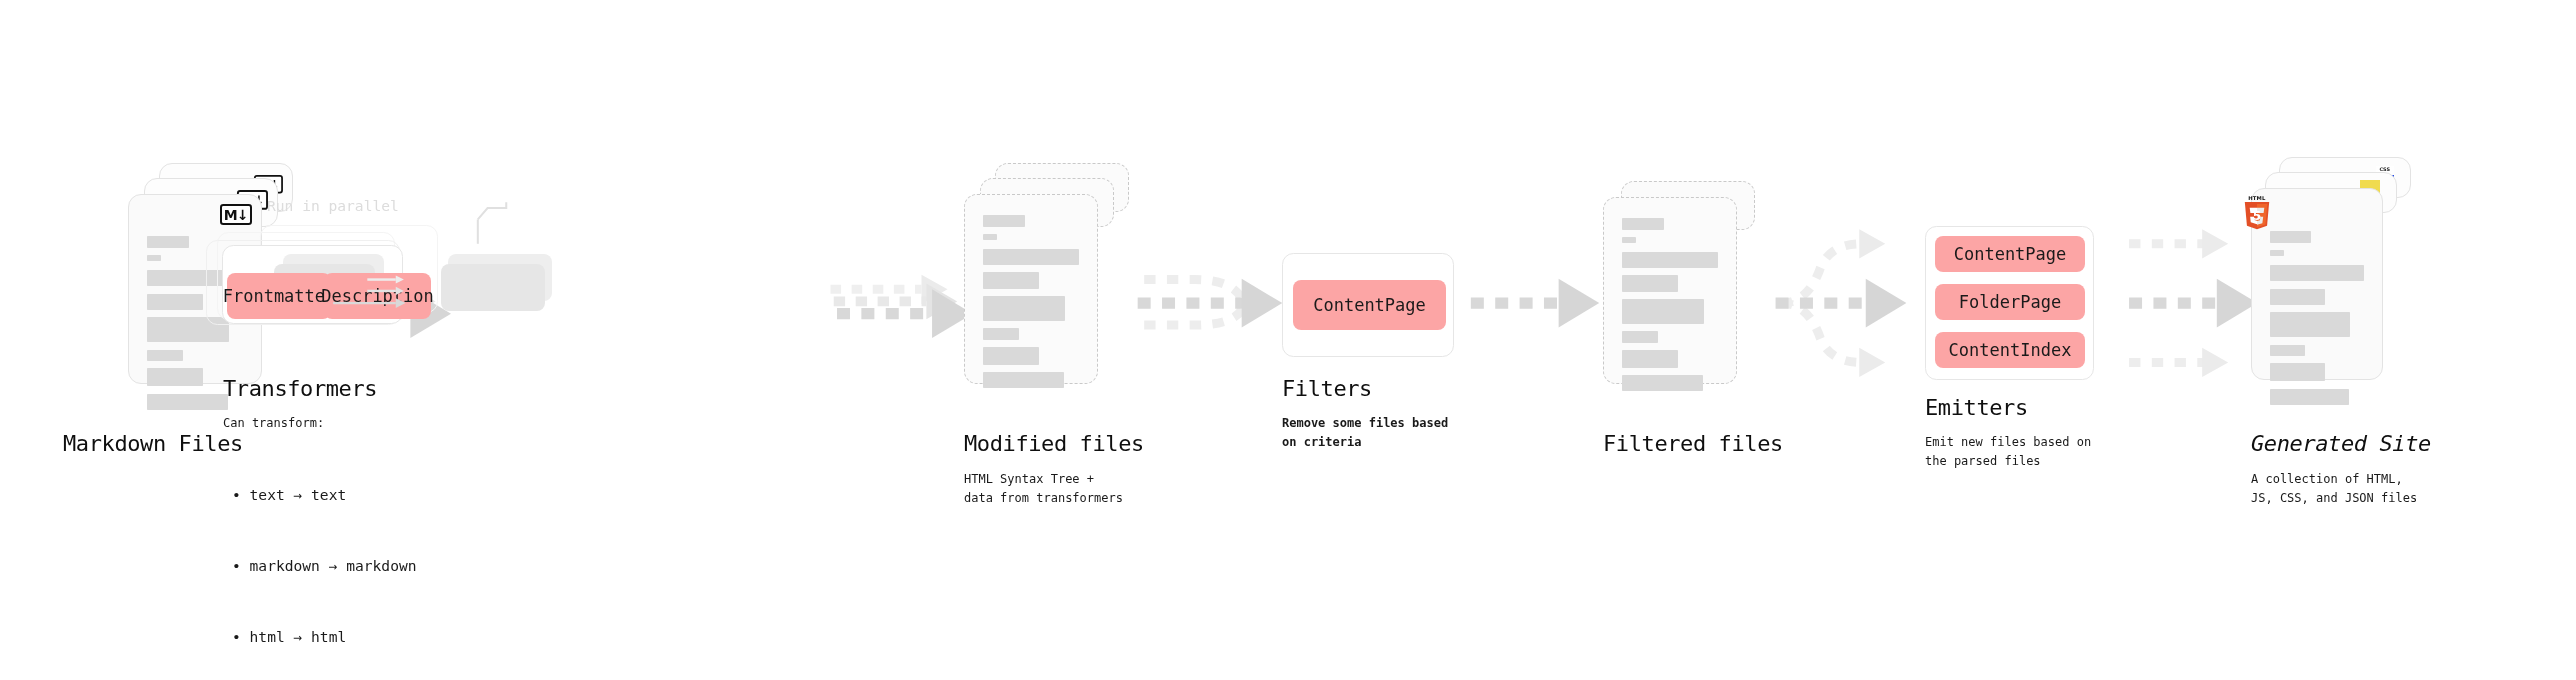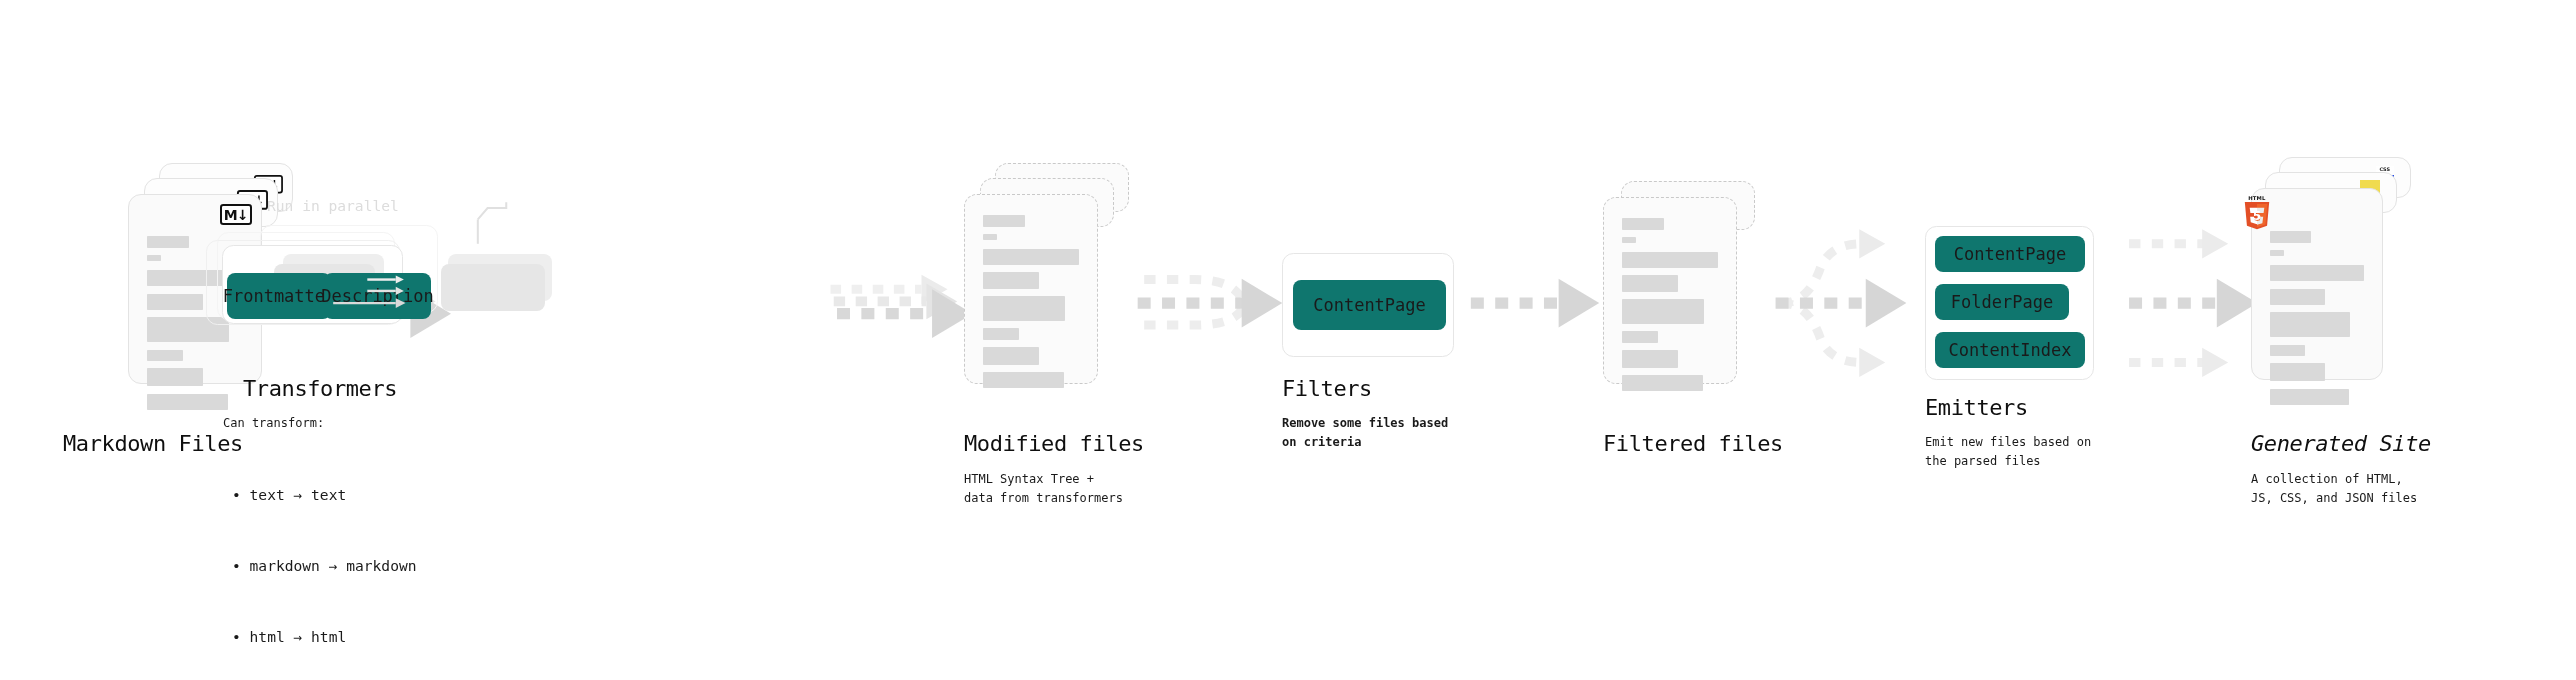"ContentPage" .chip { background: #0f766e -> #fca5a5 }
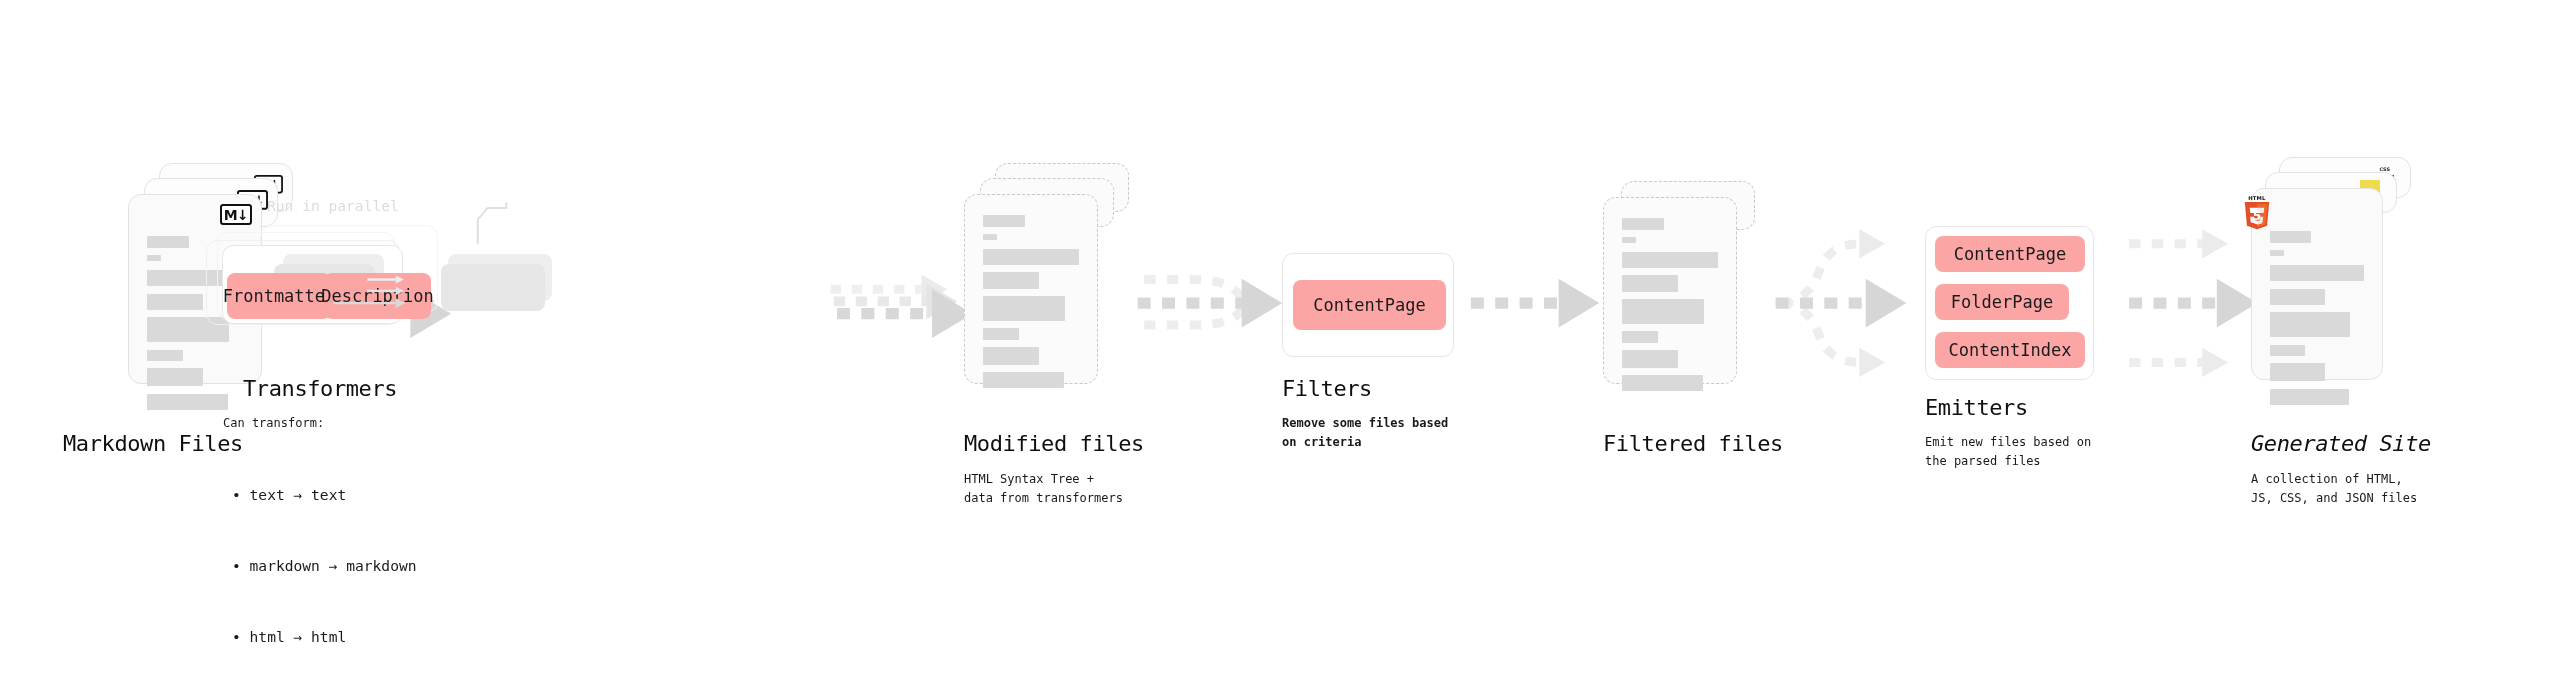"FolderPage" div.chip { width: 134px -> 150px }
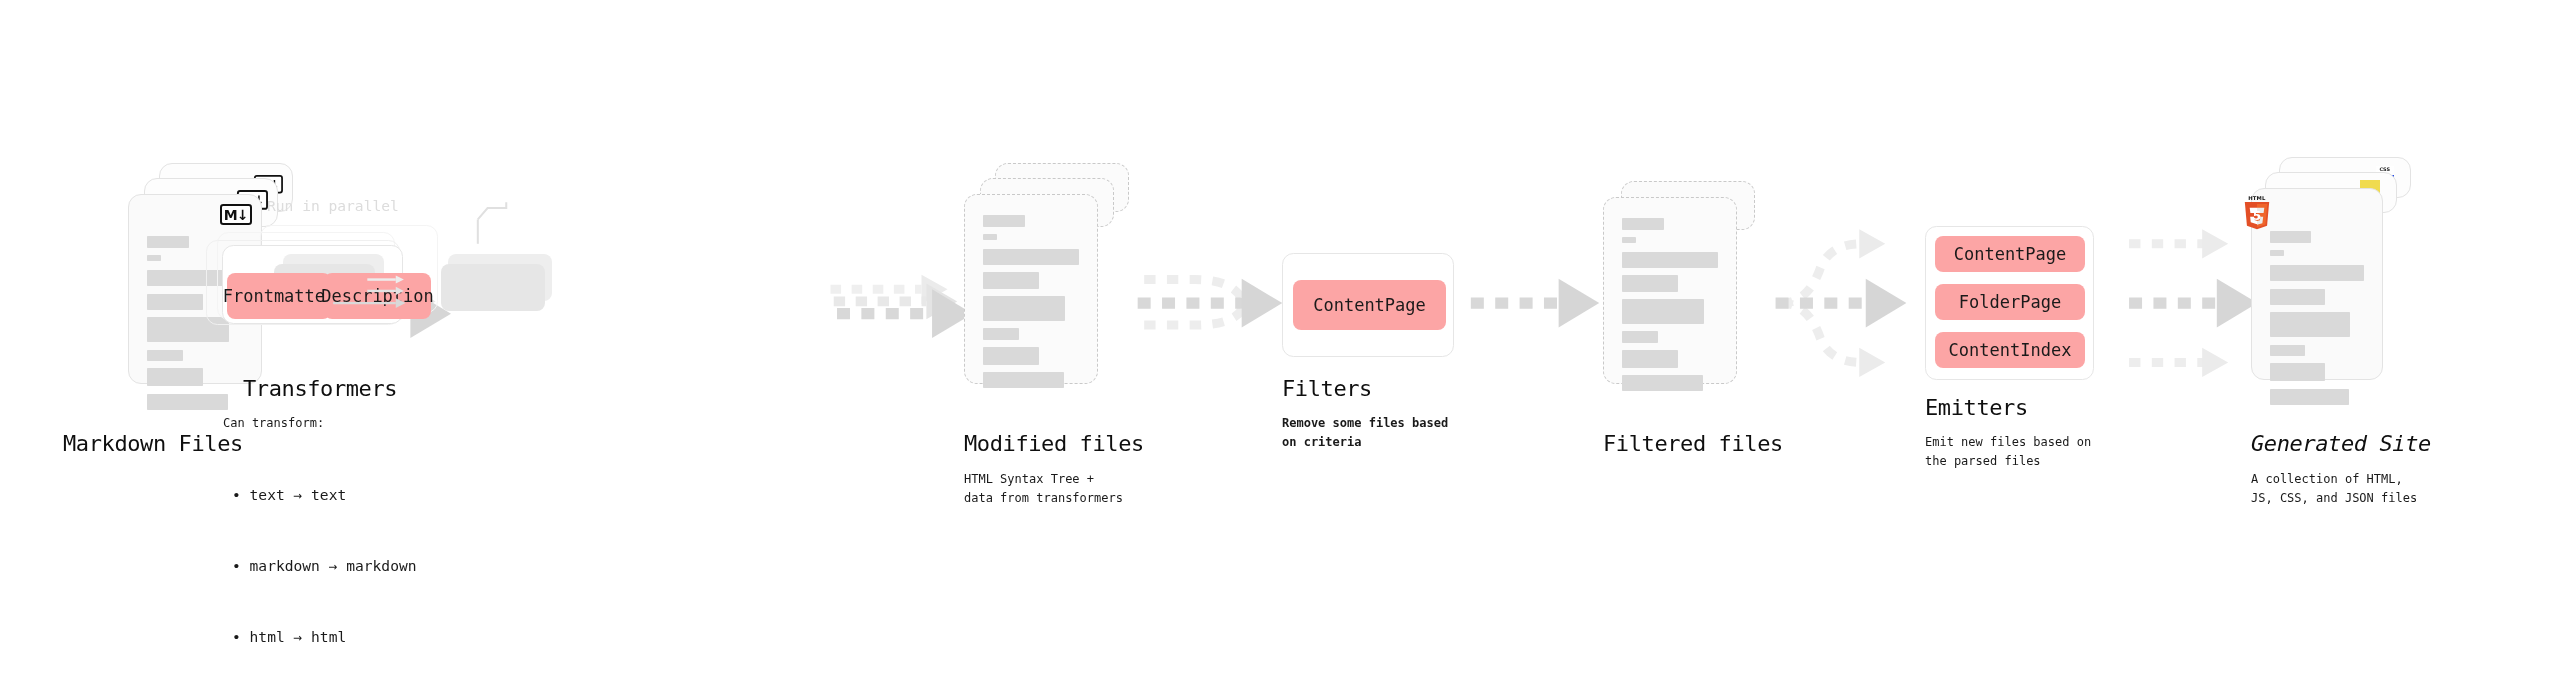"Transformers" div.title { margin-left: 20px -> none }
